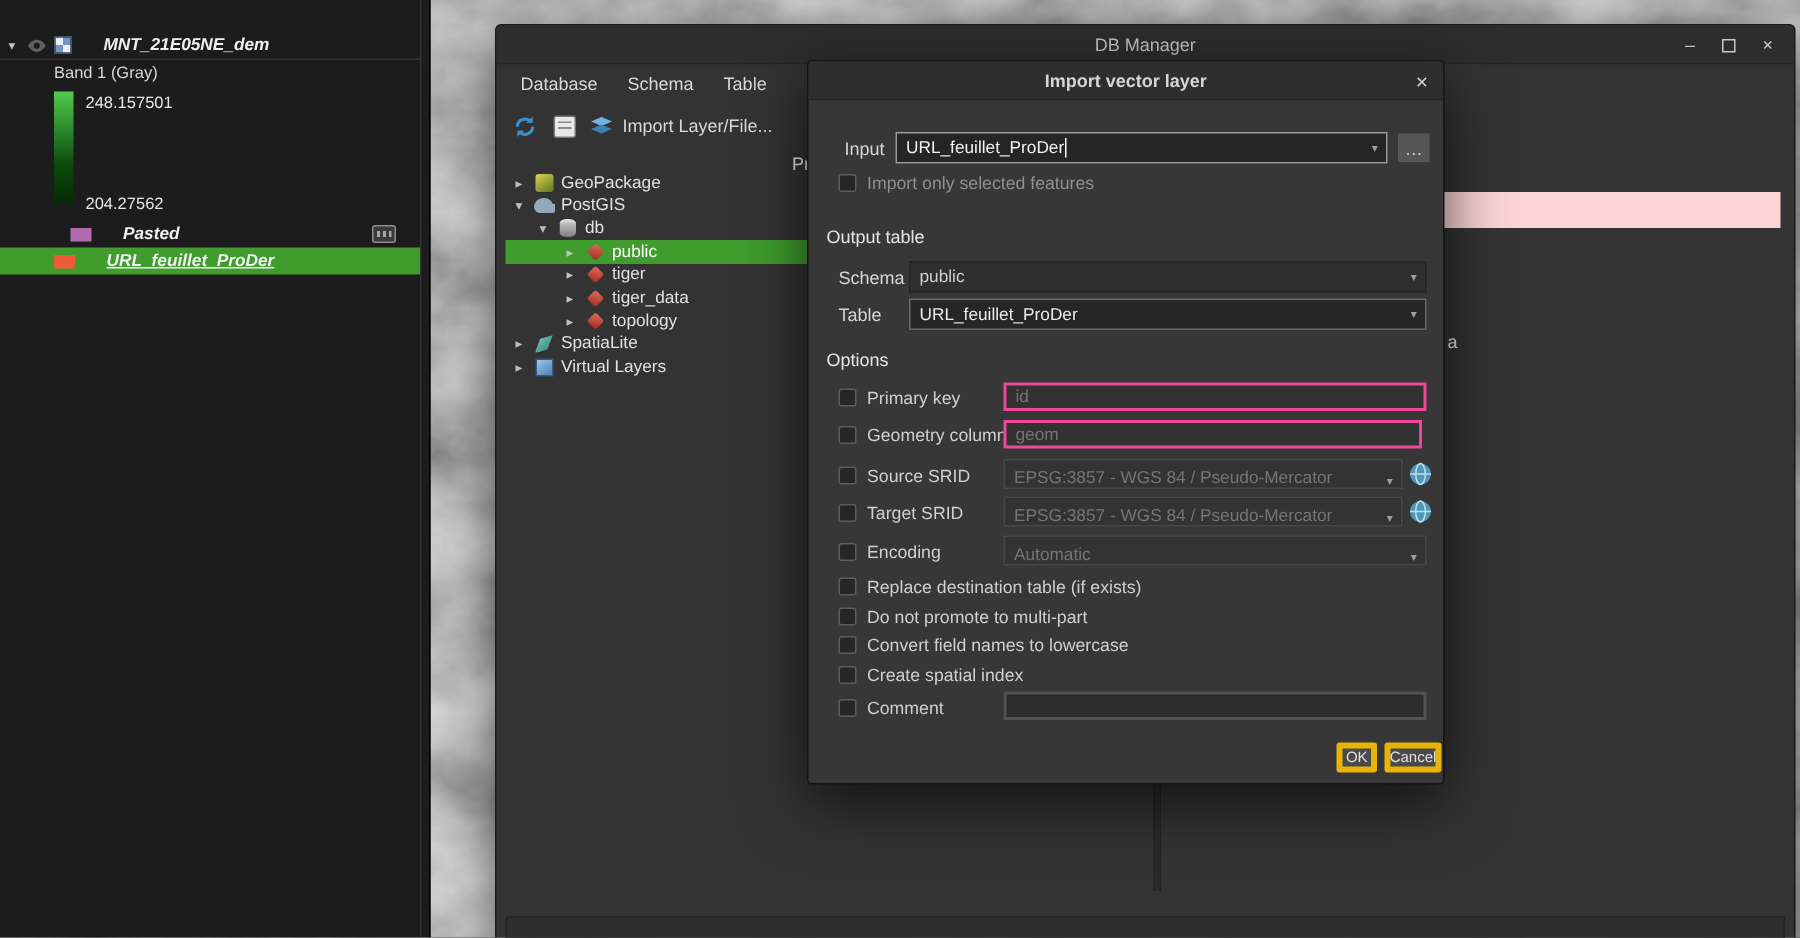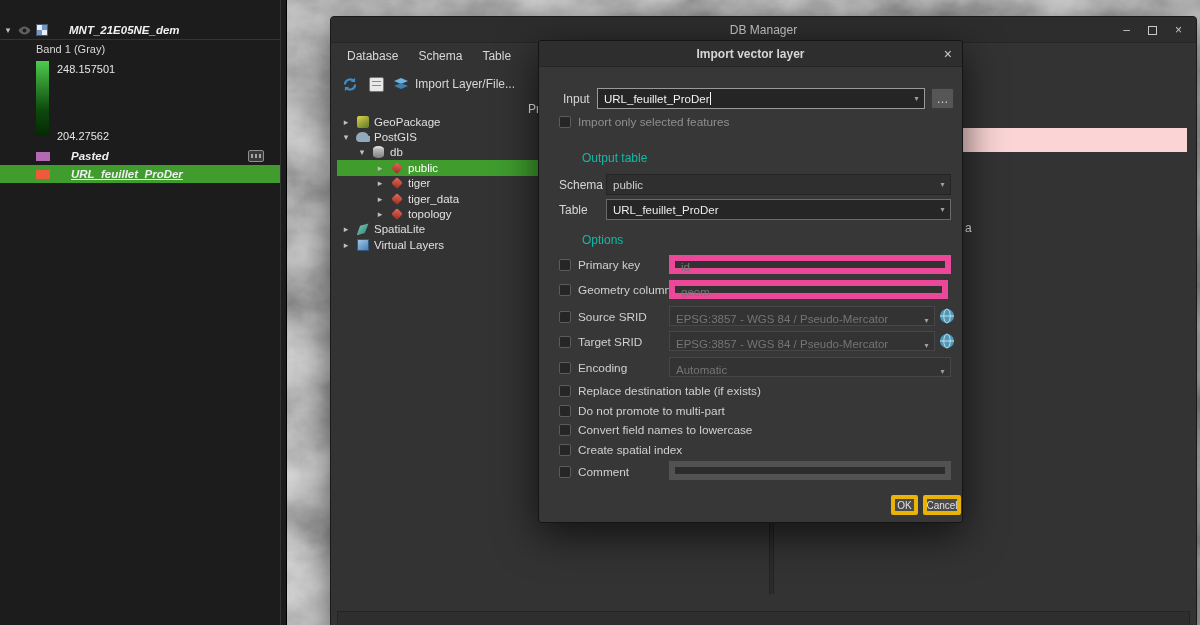"Pasted" .pasted-row { padding-left: 36px -> 47px }
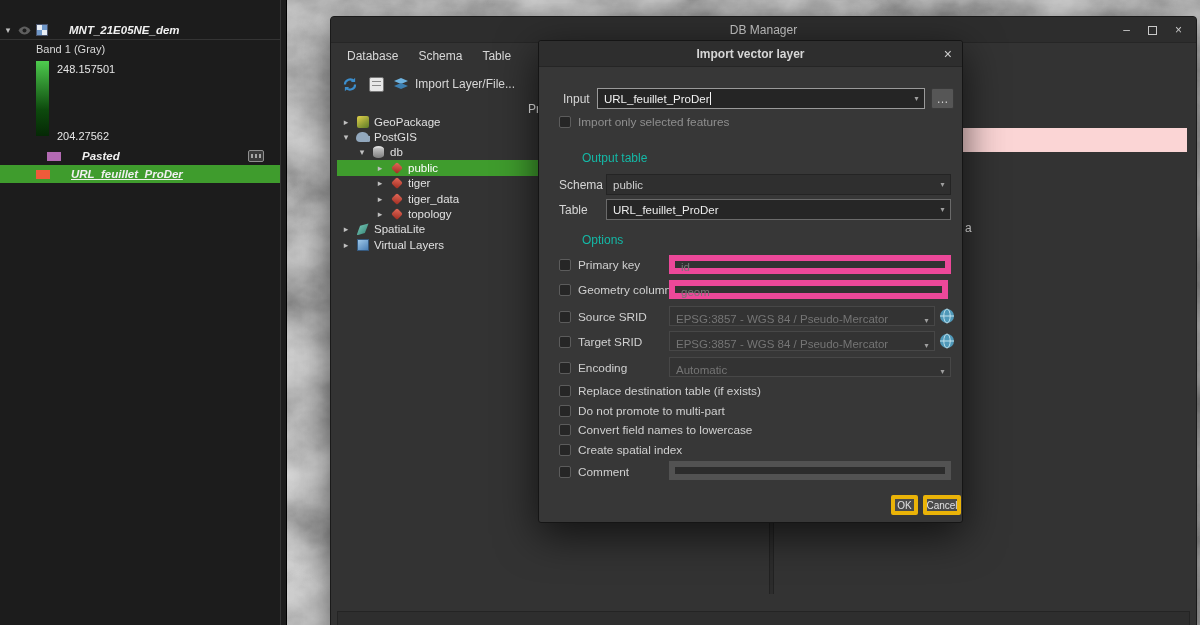"Output table" .sect { color: #14b8a6 -> #e5e5e5; margin-left: 31px -> none }
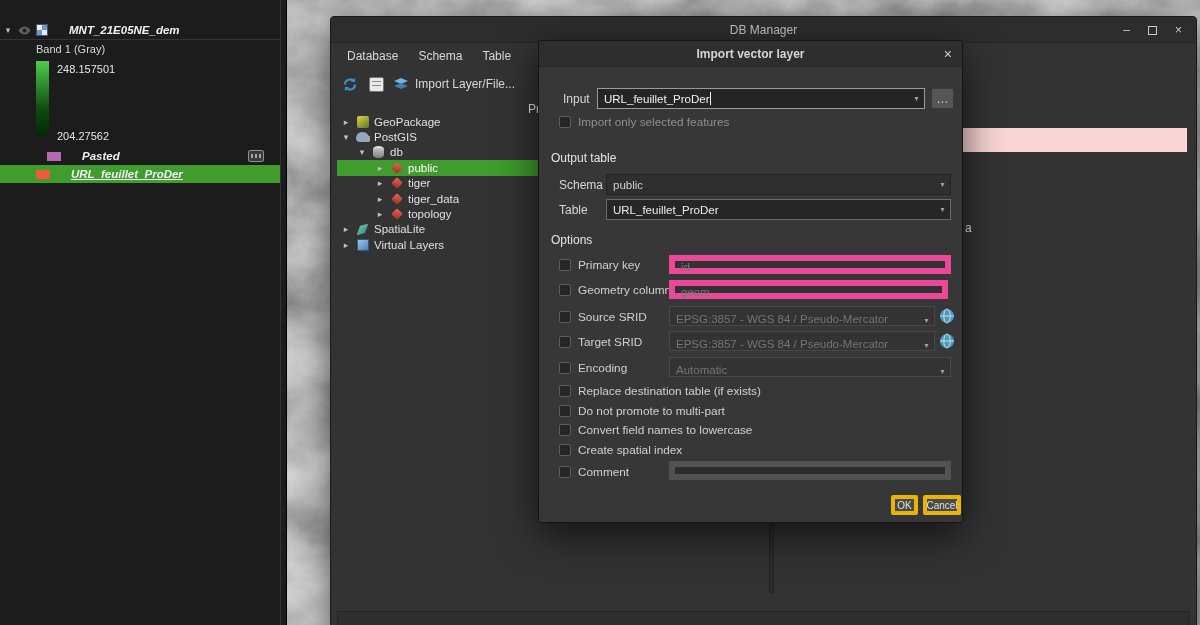"id" .field { align-items: flex-start -> center; border: 6px solid #ec4899 -> 2px solid #ec4899 }
